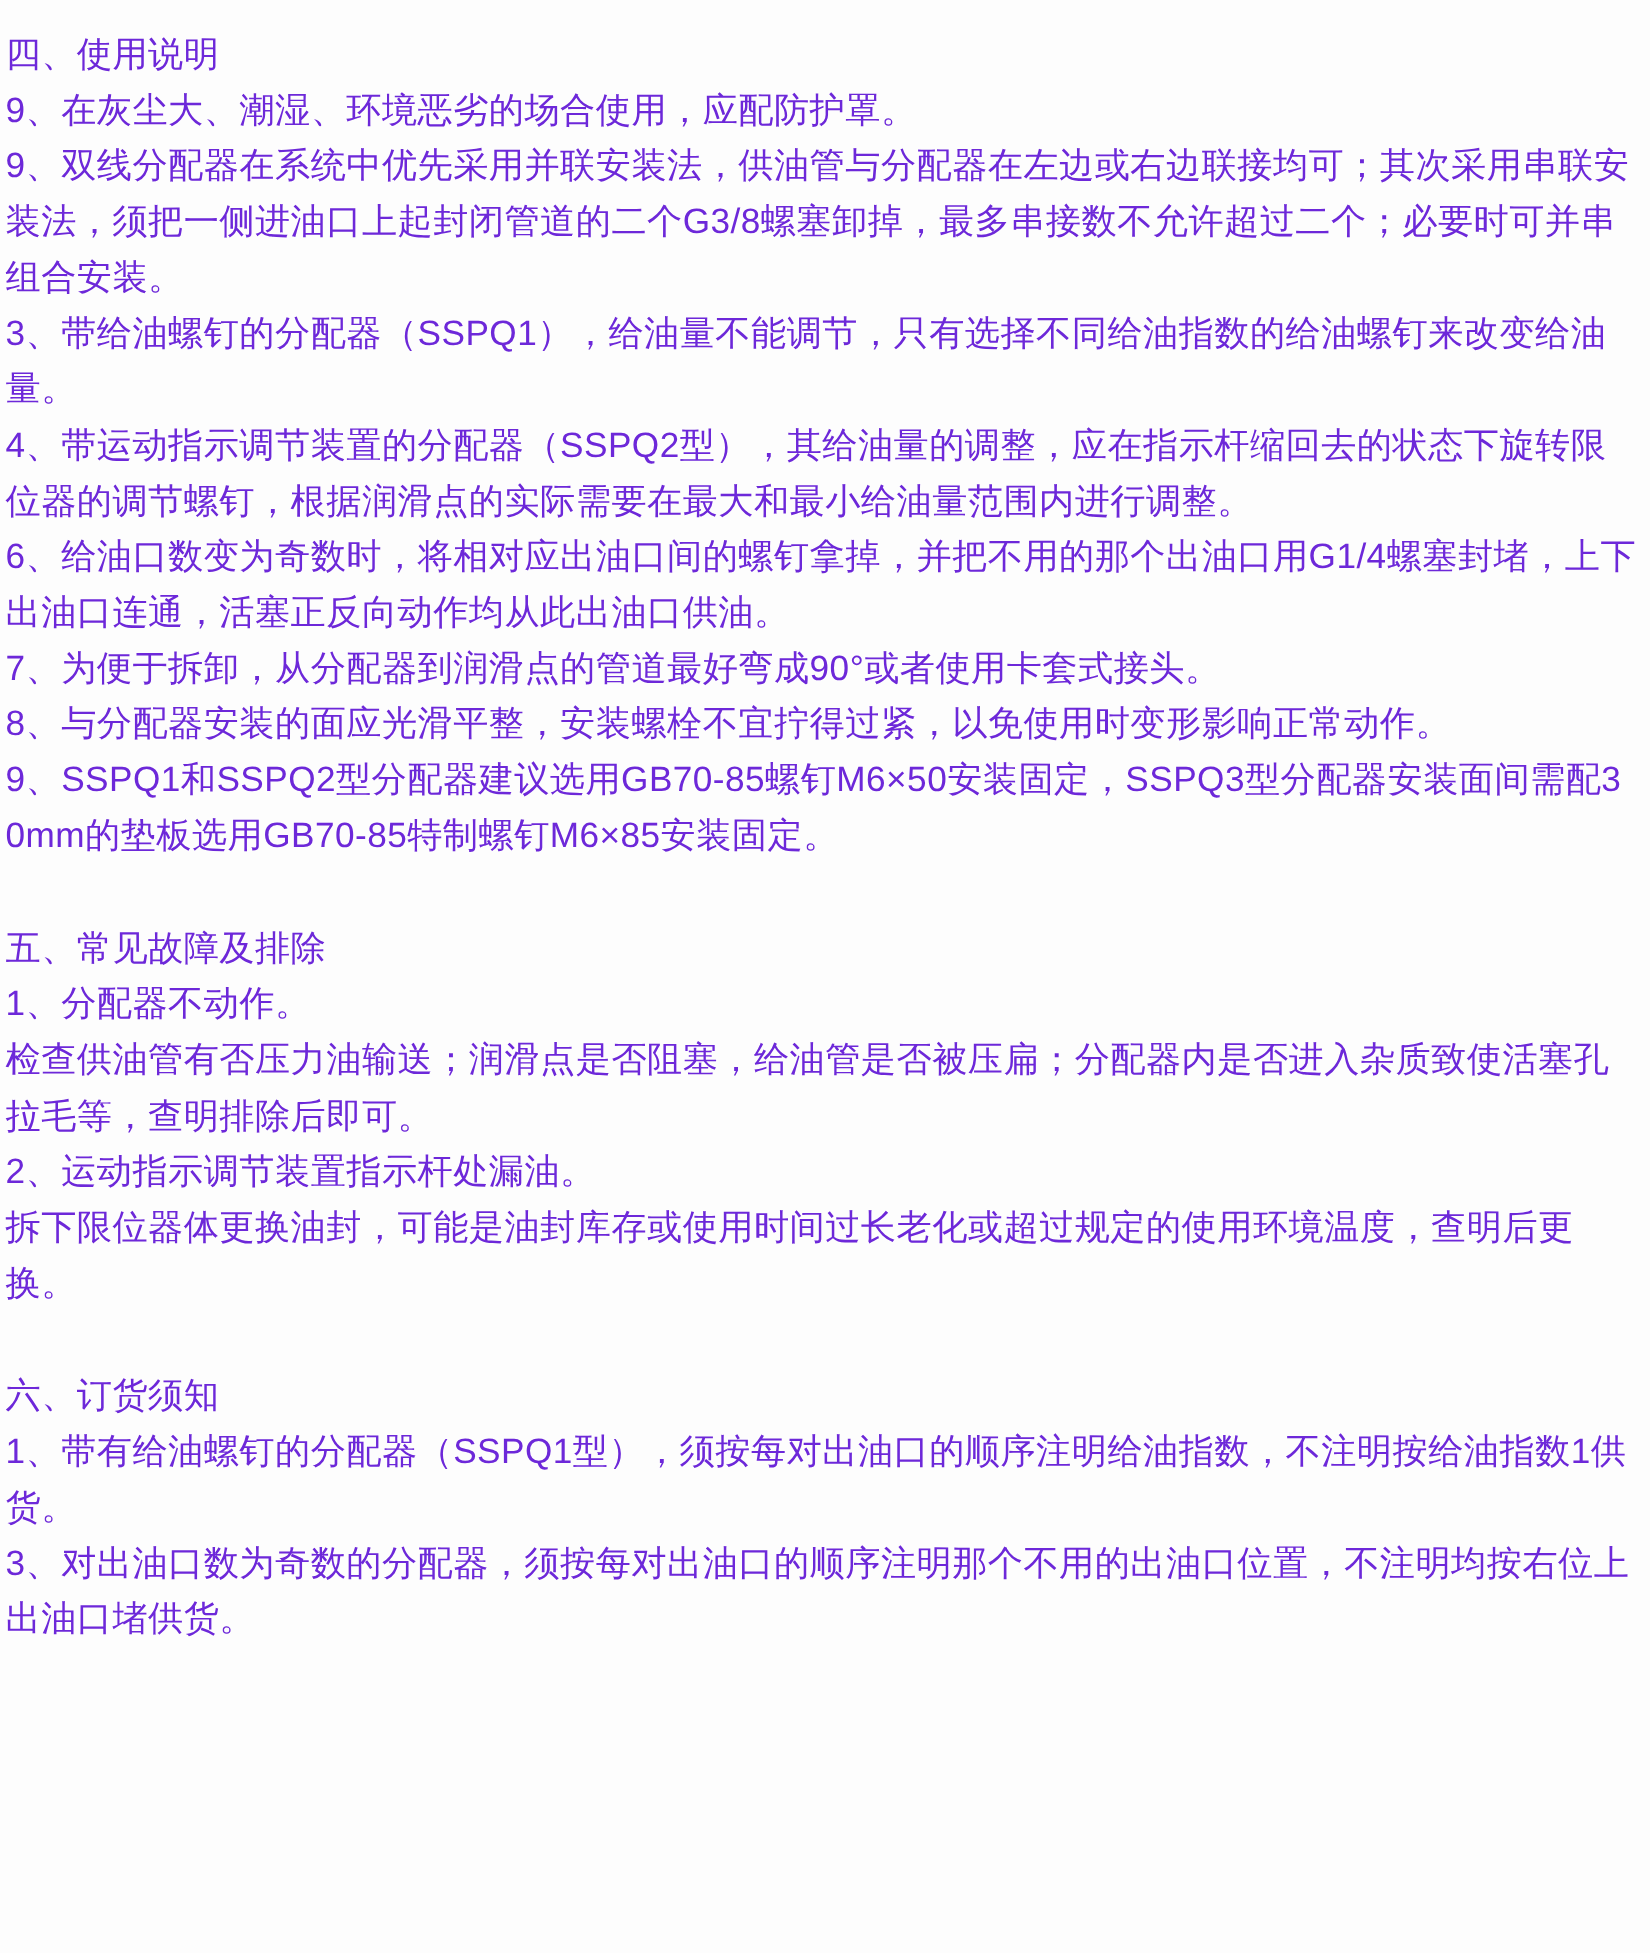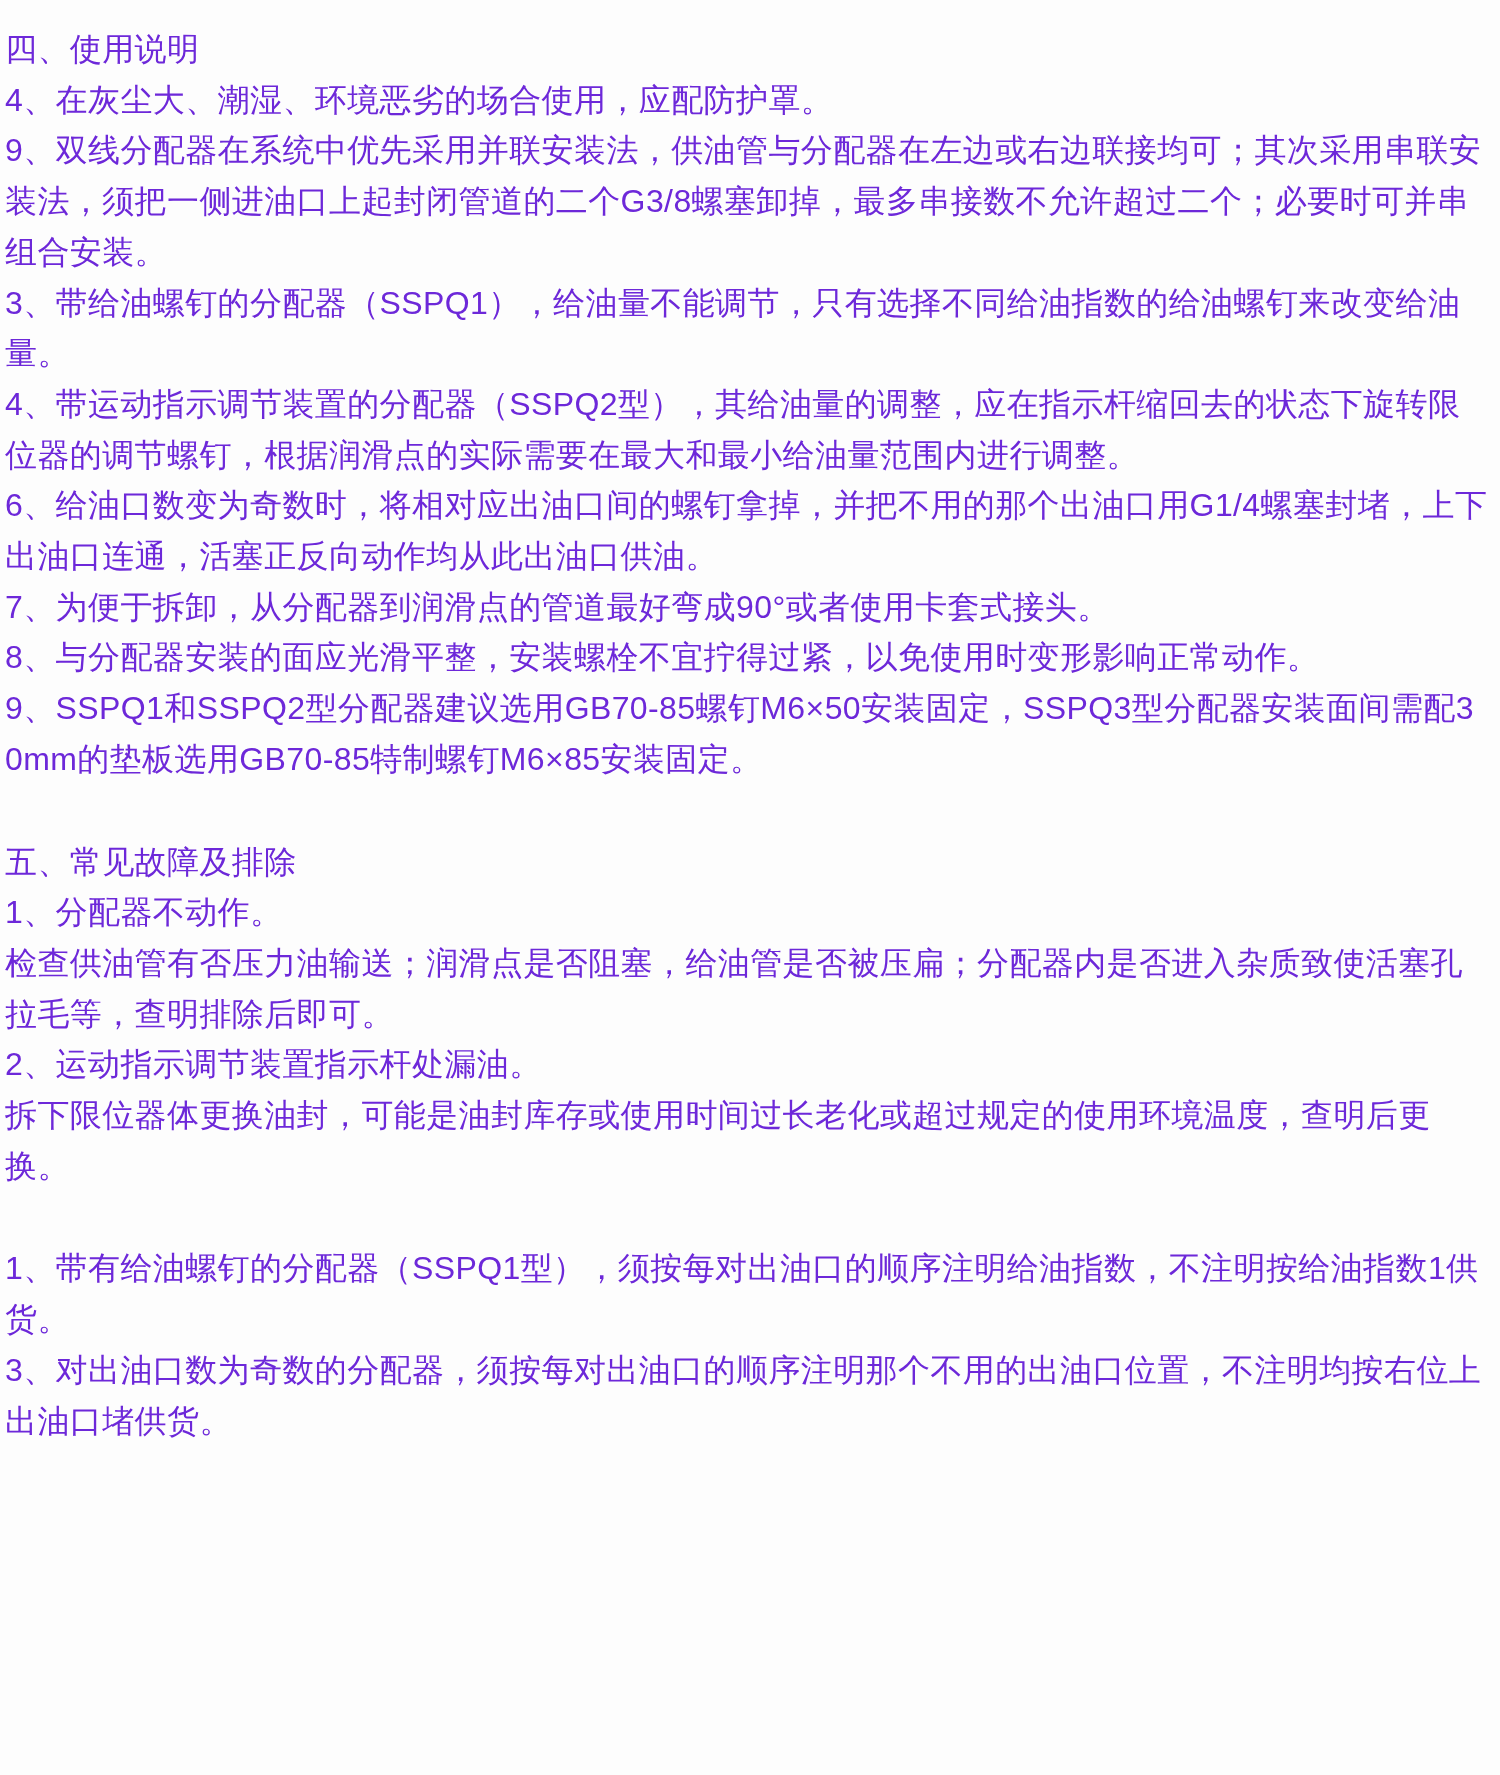"4、在灰尘大、潮湿、环境恶劣的场合使用，应配防护罩。" p.para { text: 4 -> 9 }
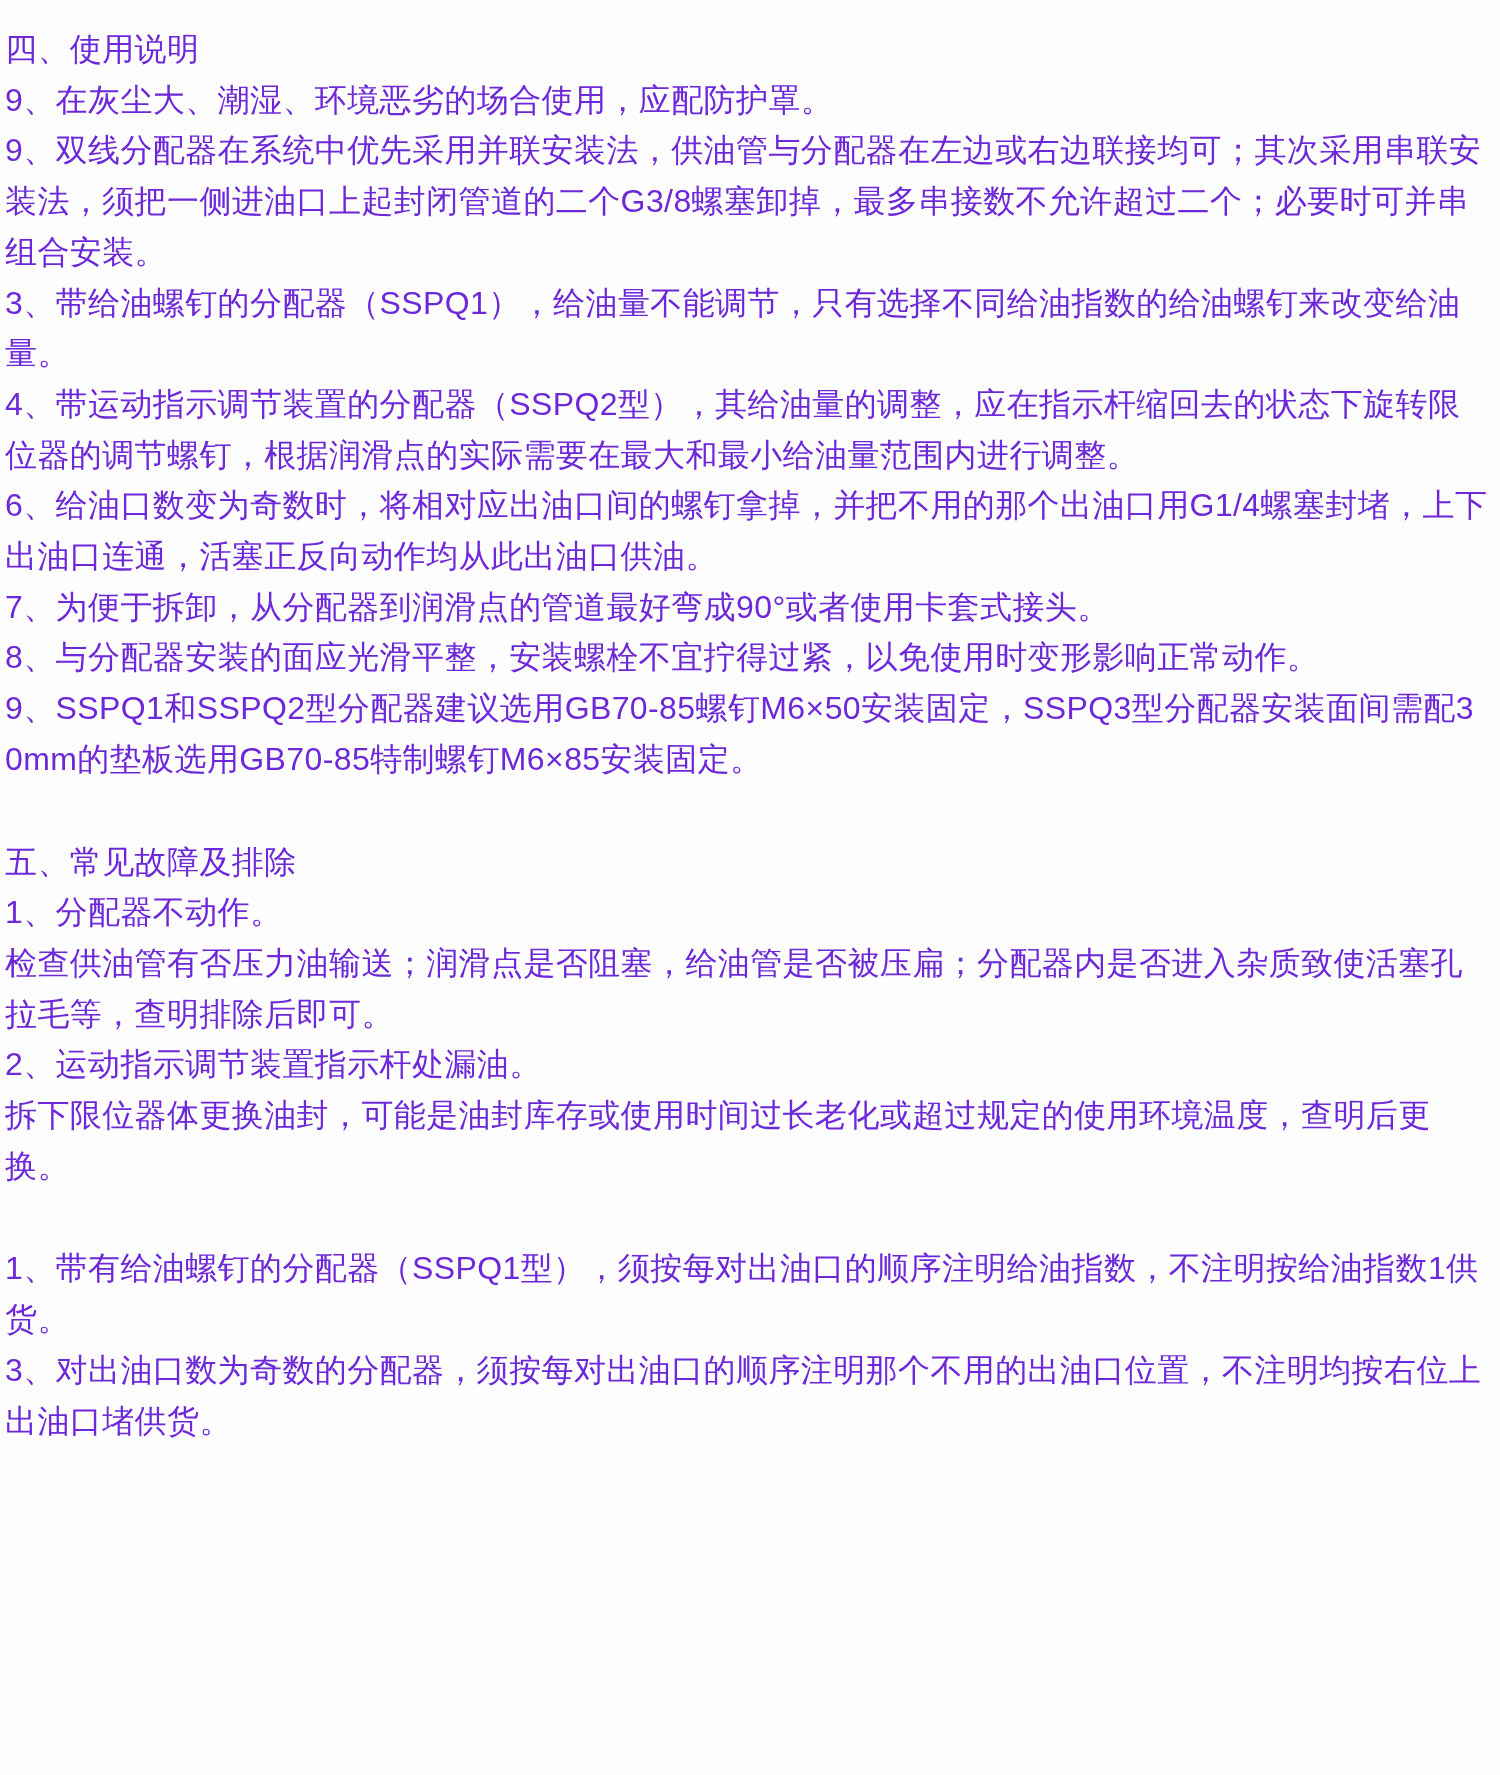"六、订货须知" h2.heading { html: none -> <h2>六、订货须知</h2> }
